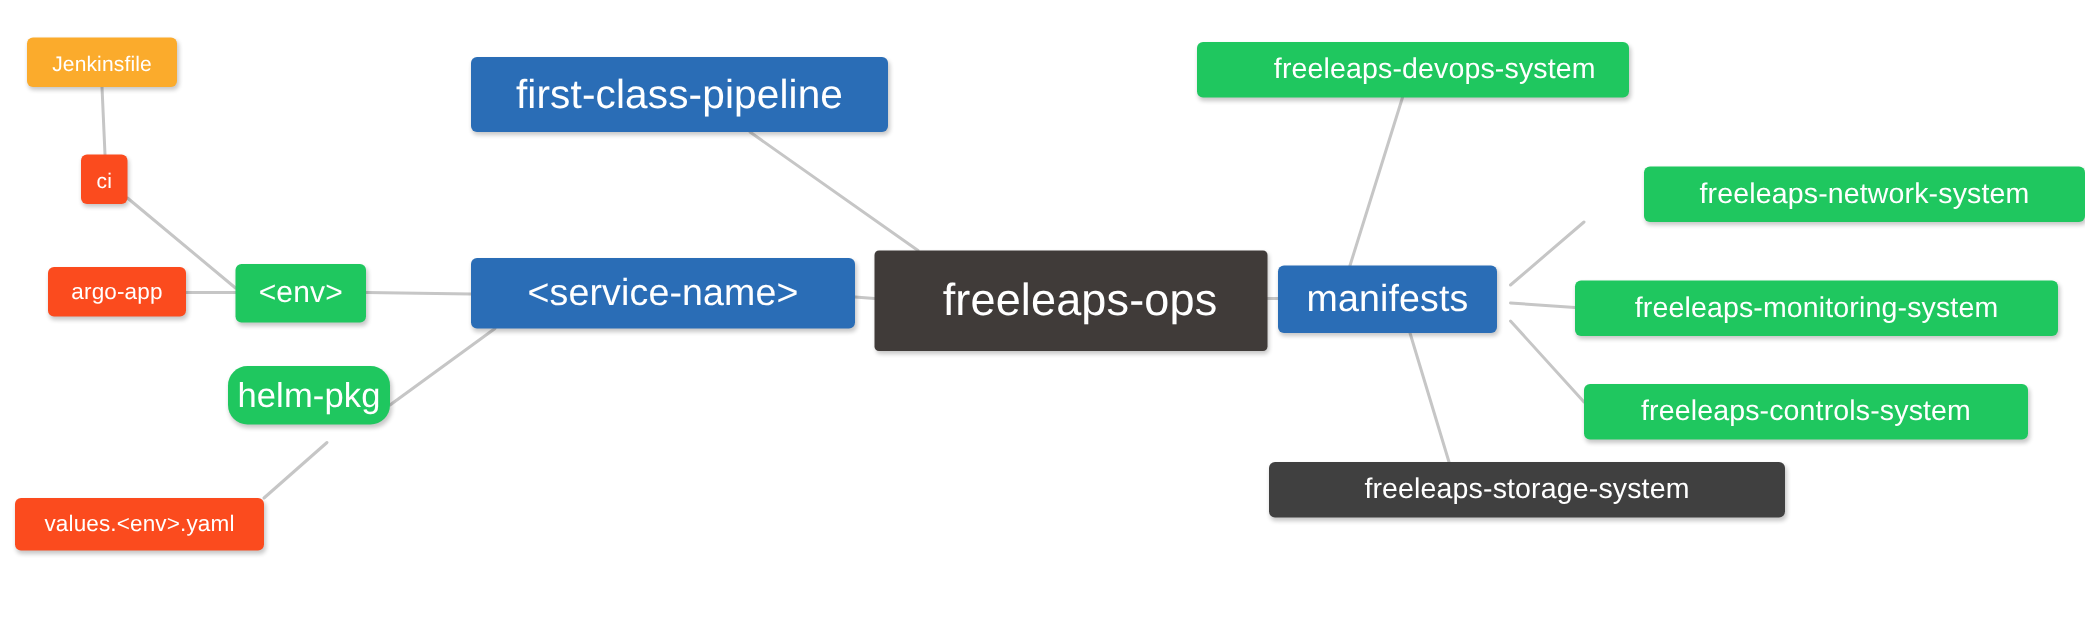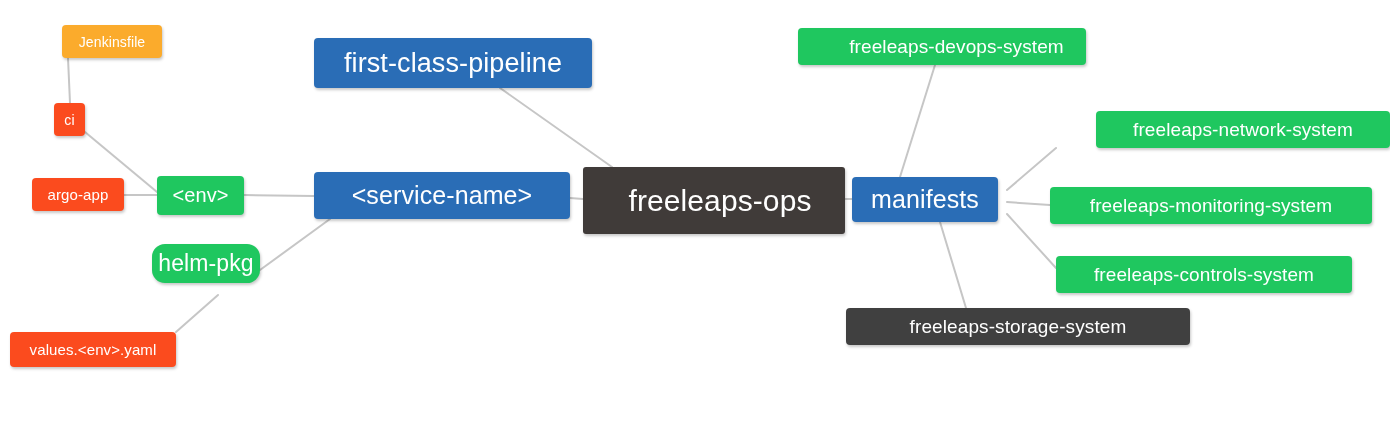"Jenkinsfile" div.node { margin-left: 44px -> none }
